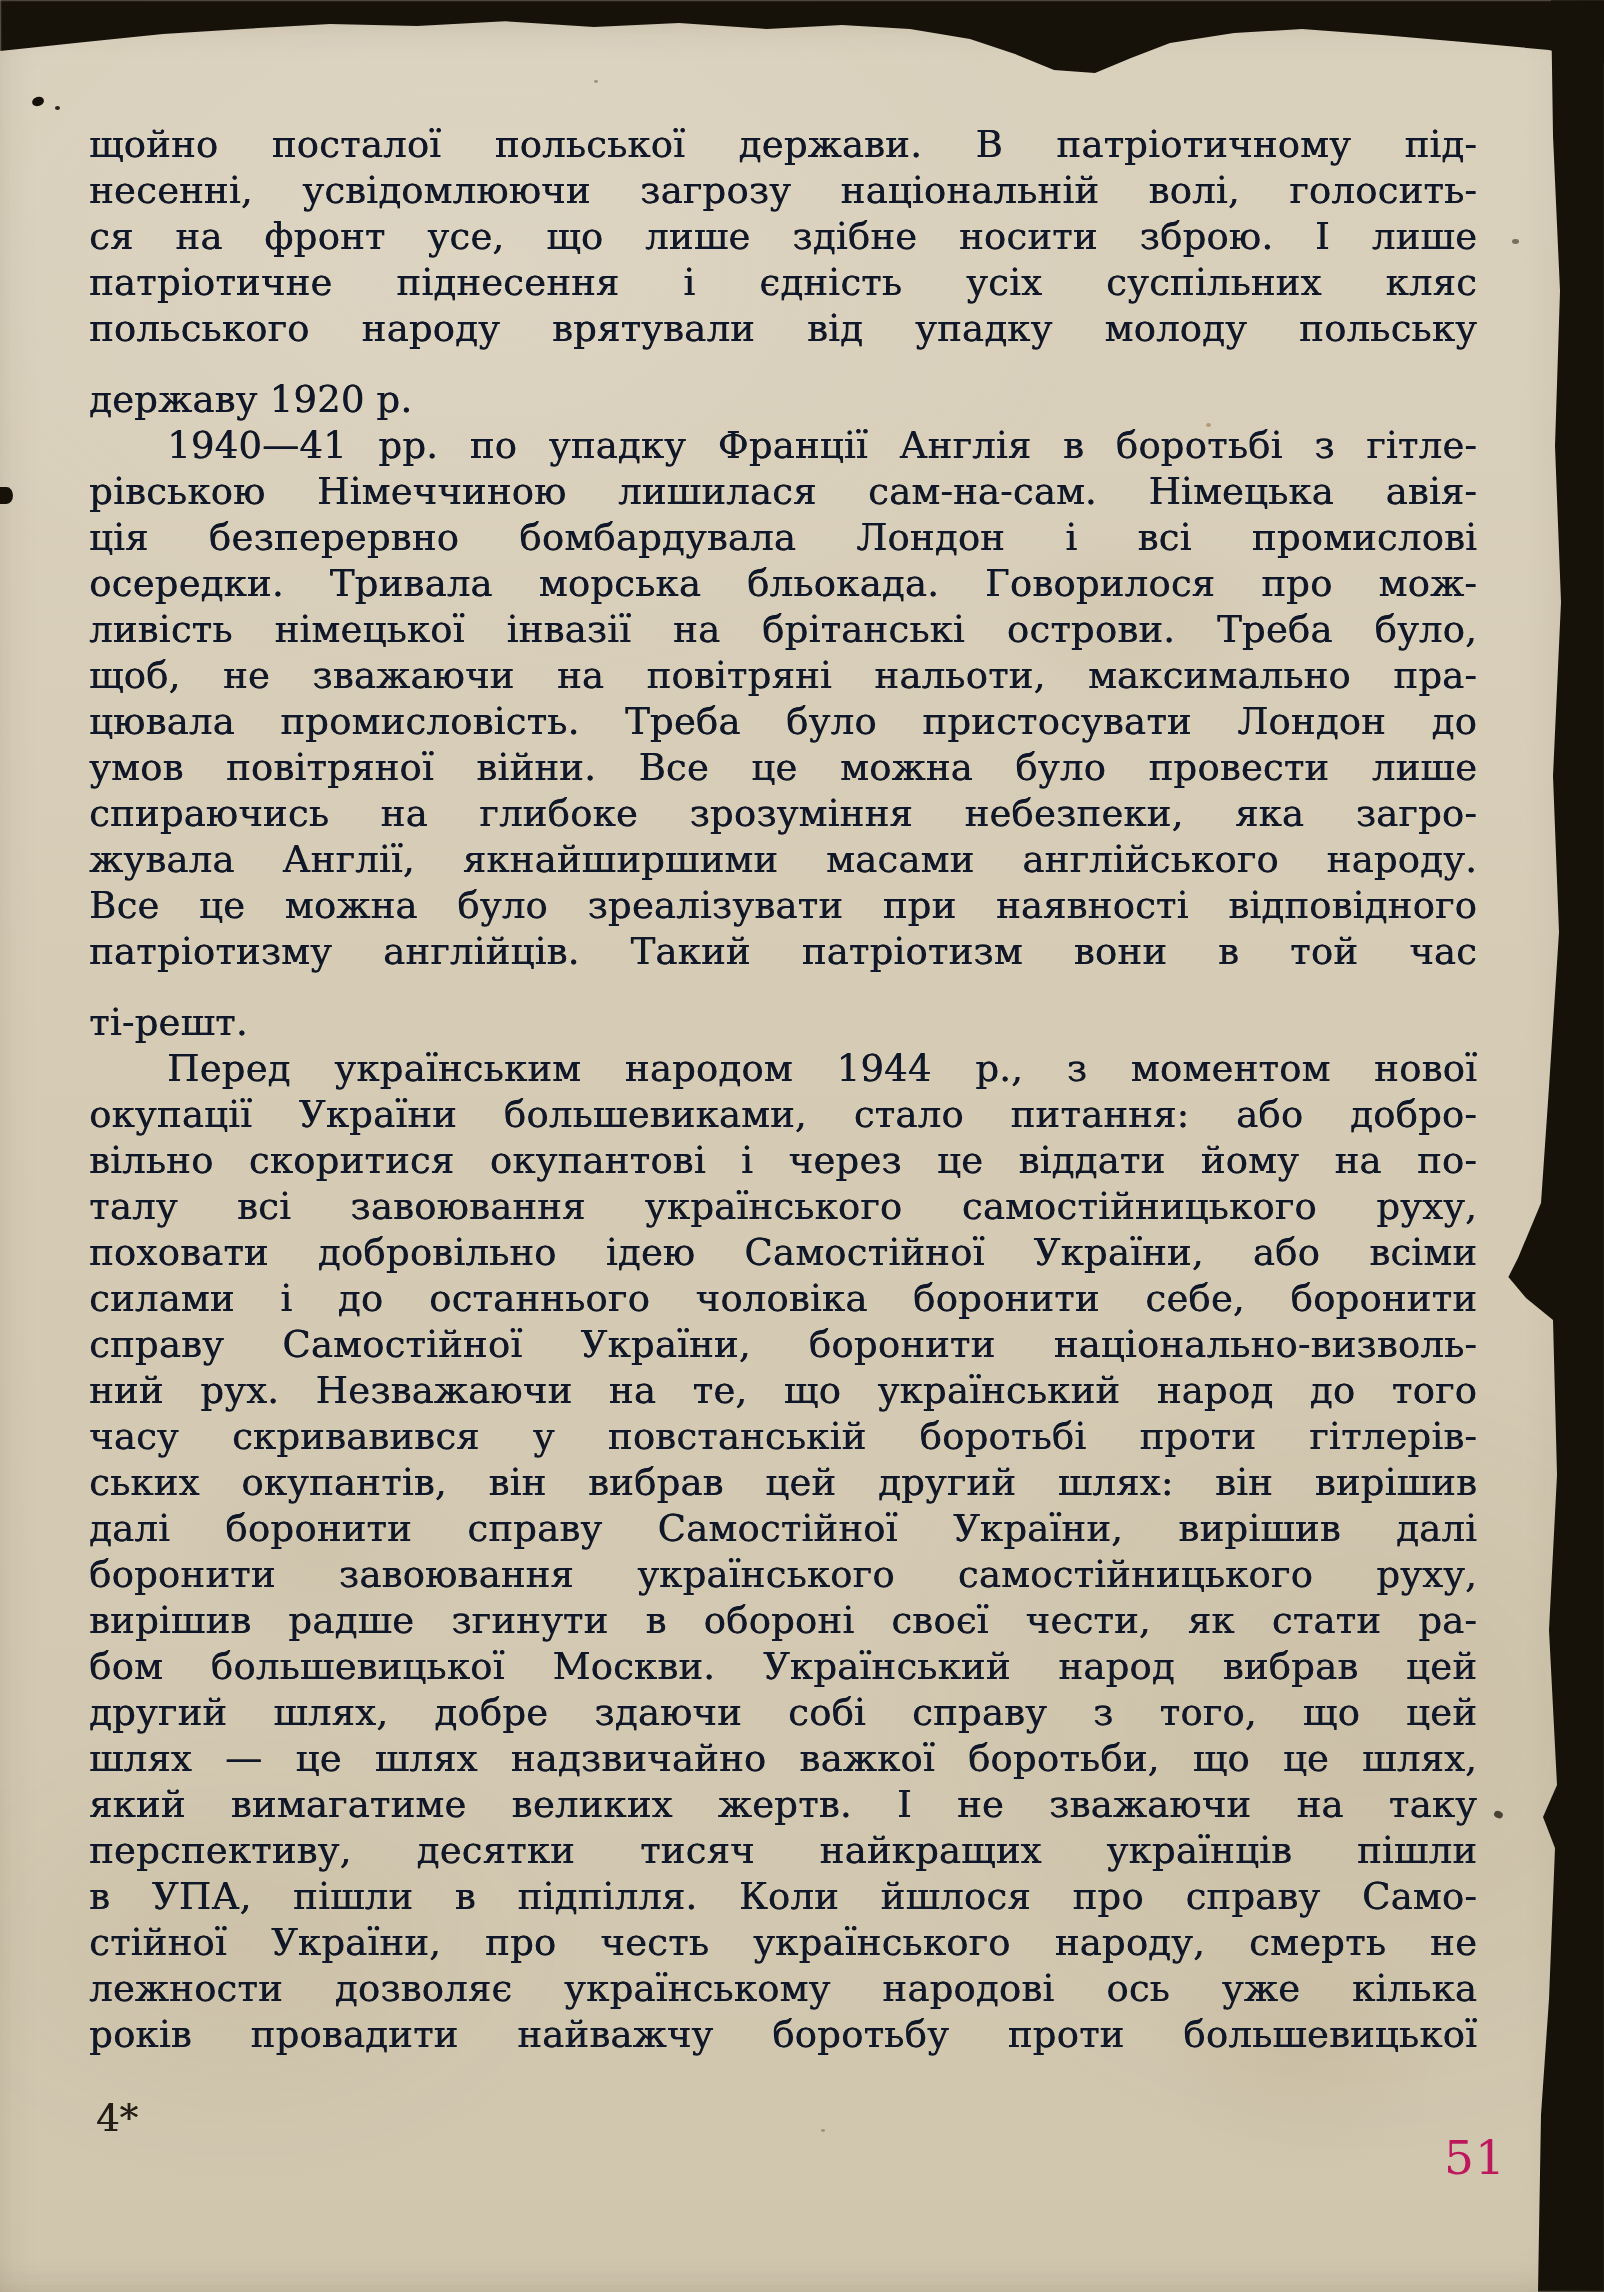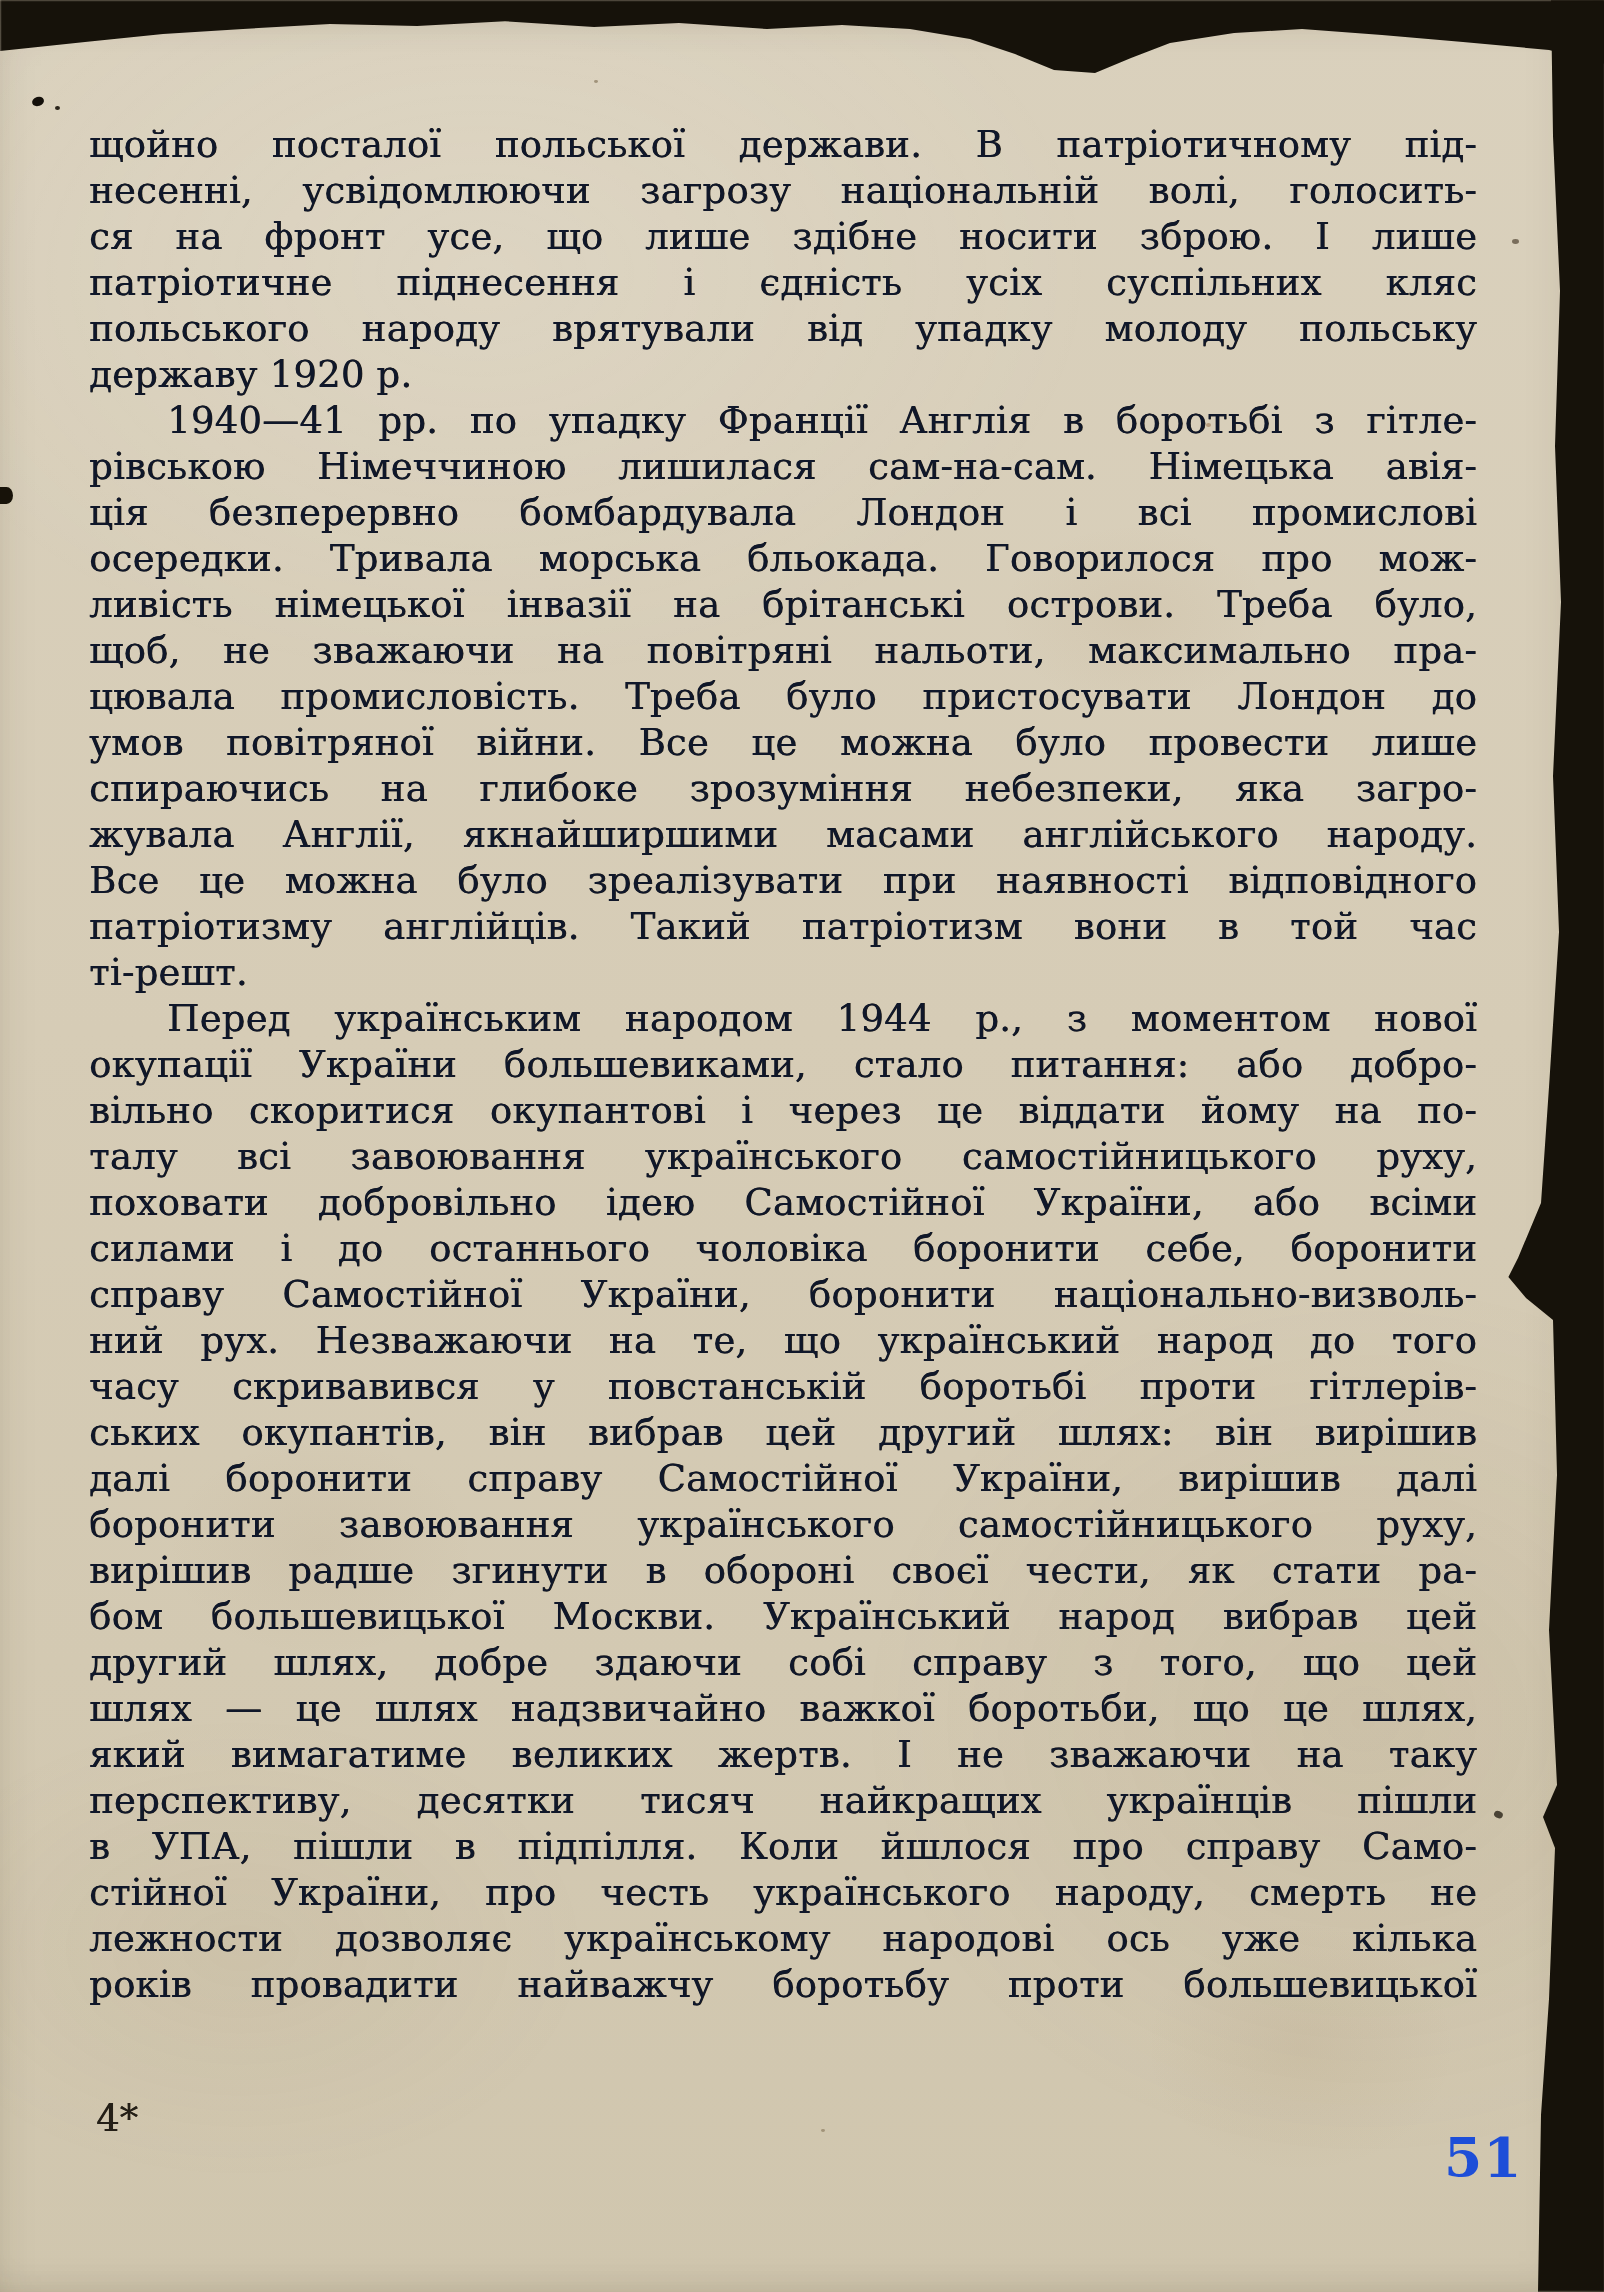"державу 1920 р." .line.nojust { margin-top: none -> 25px }
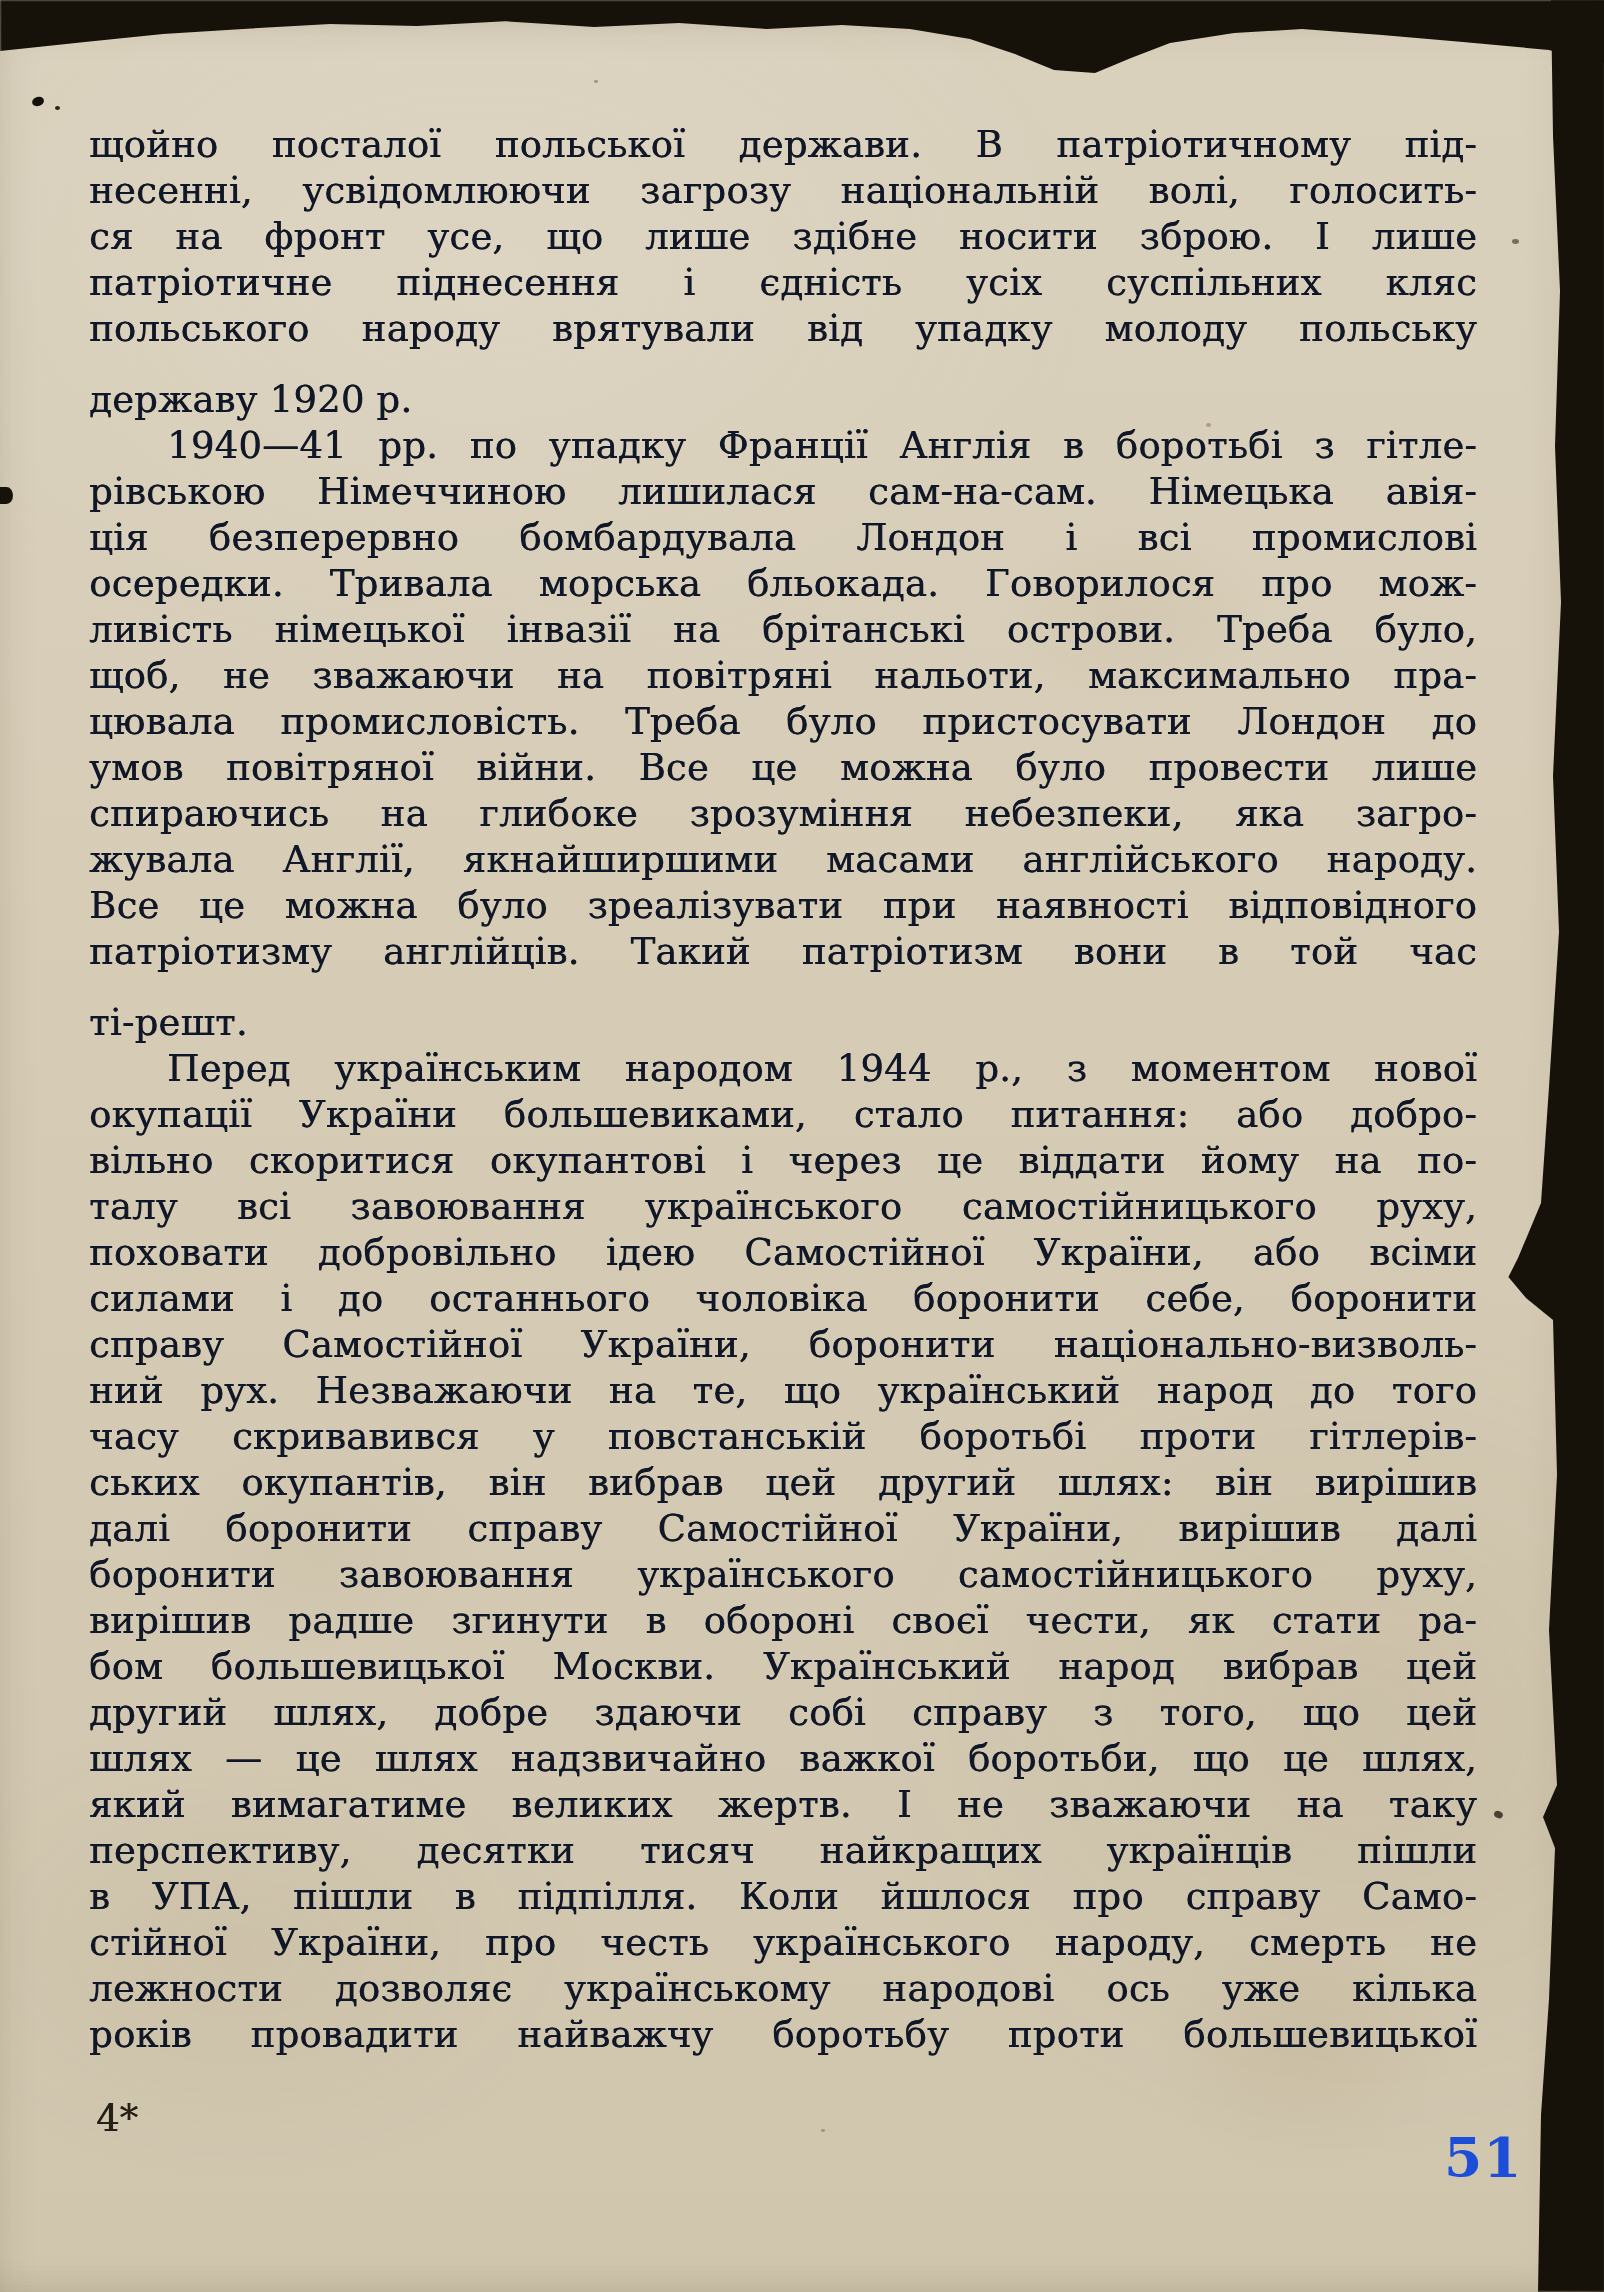"51" .pagenum { color: #1d4ed8 -> #be185d; font-size: 55px -> 47px; font-weight: bold -> normal }
